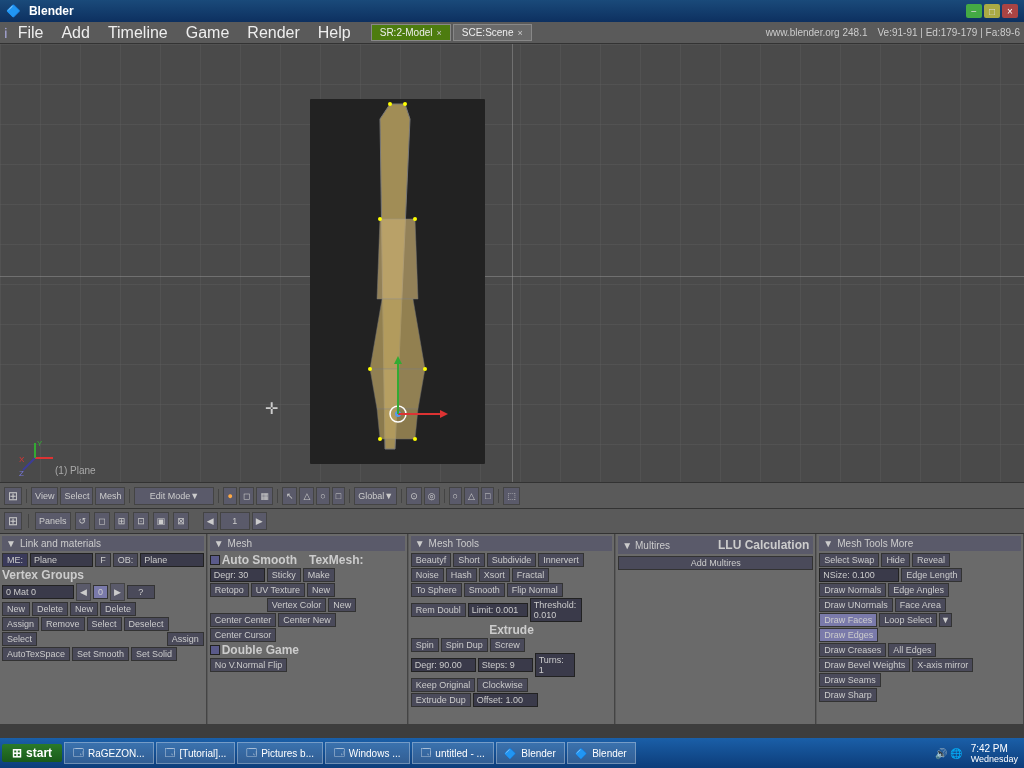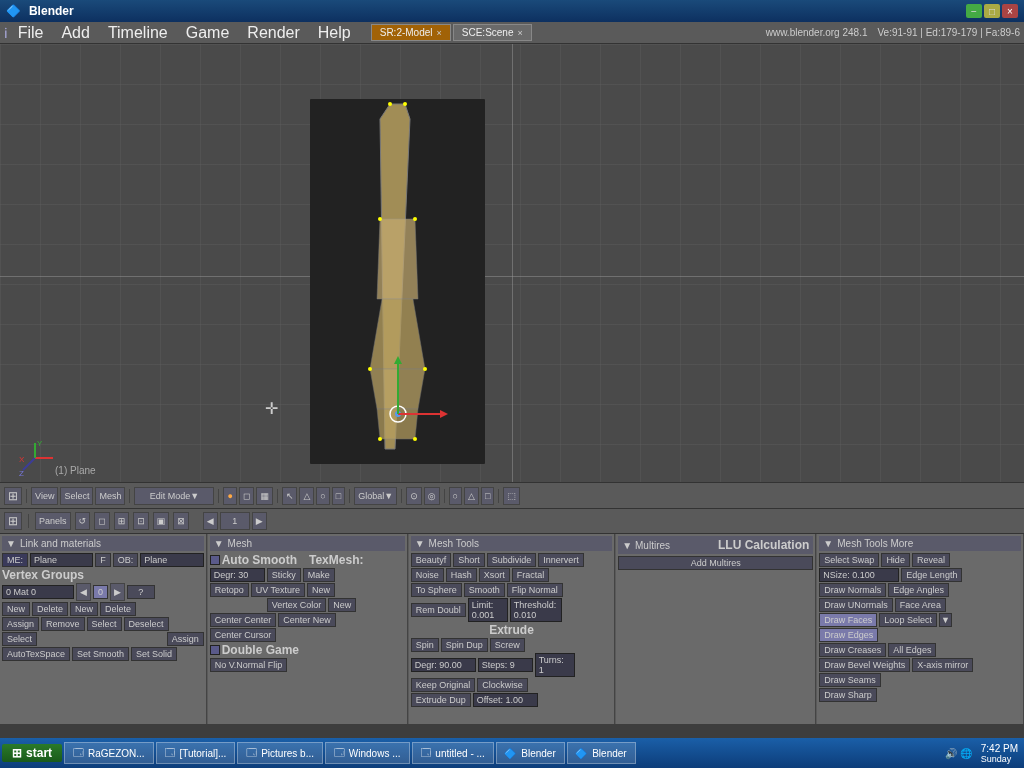"SR:2-Model" .tab.active { background: #a16207 -> #4d7c0f }
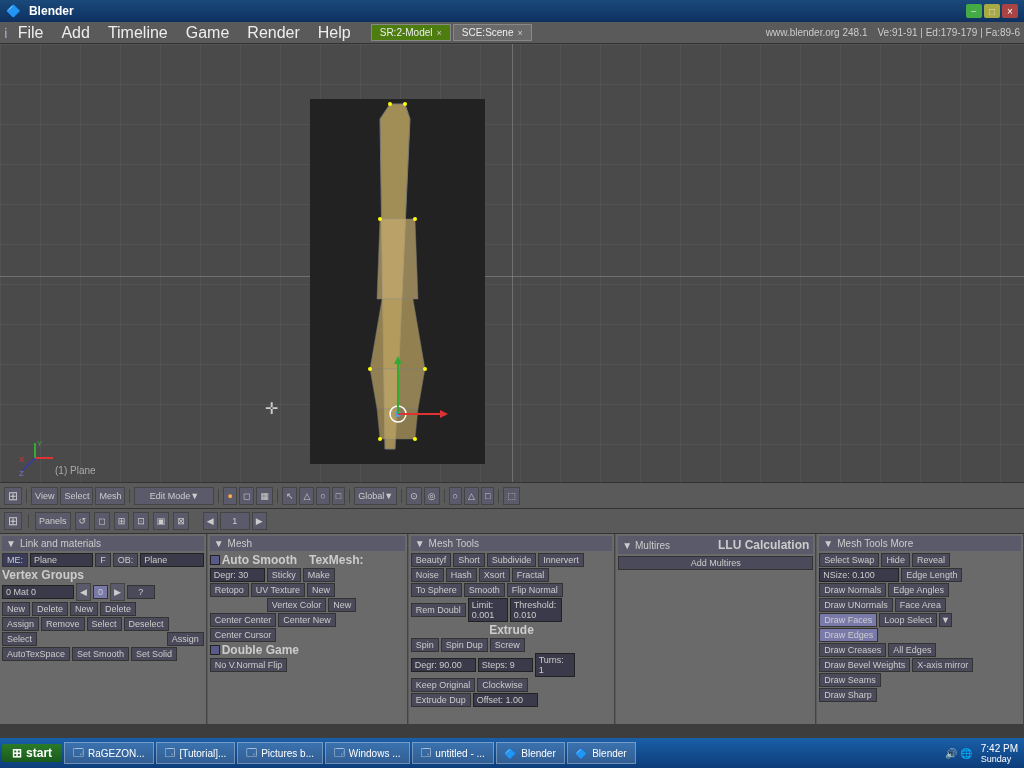"Limit: 0.001" div.panel-input { width: 40px -> 60px }
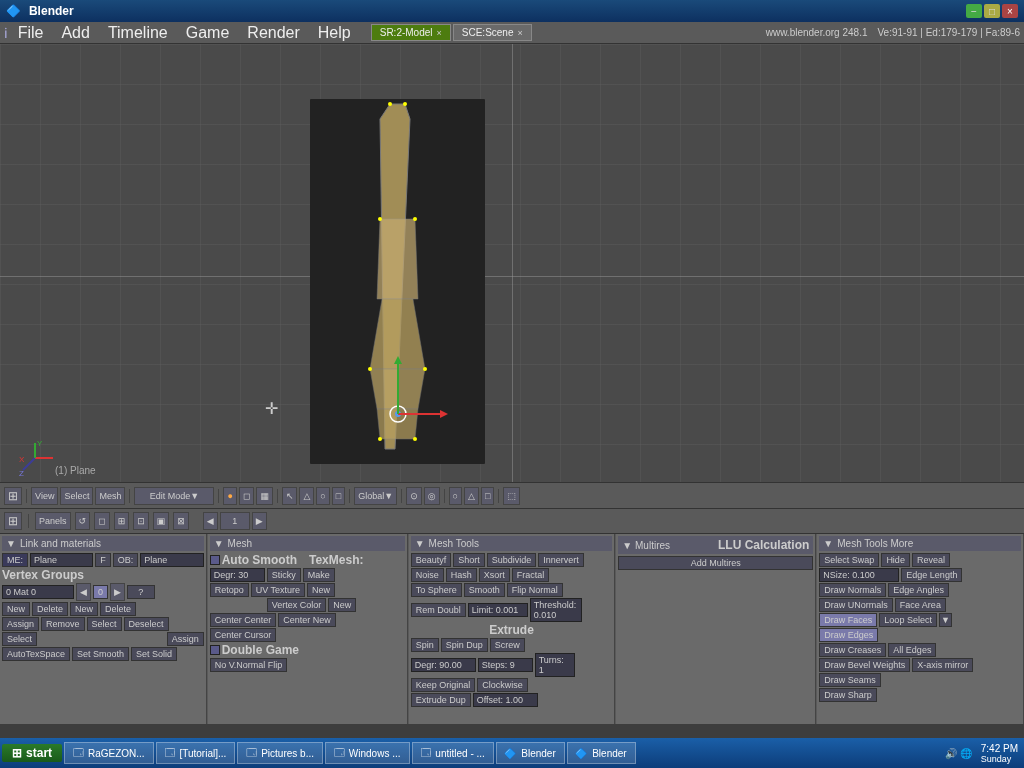"Sunday" div { text: Sunday -> Wednesday }
